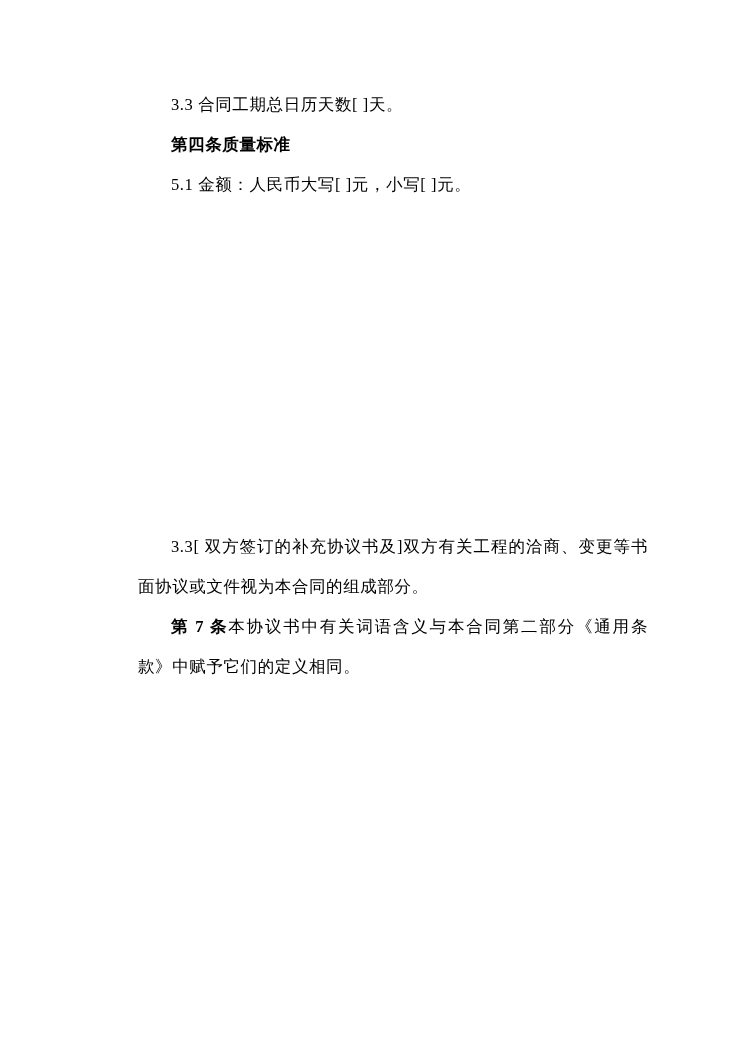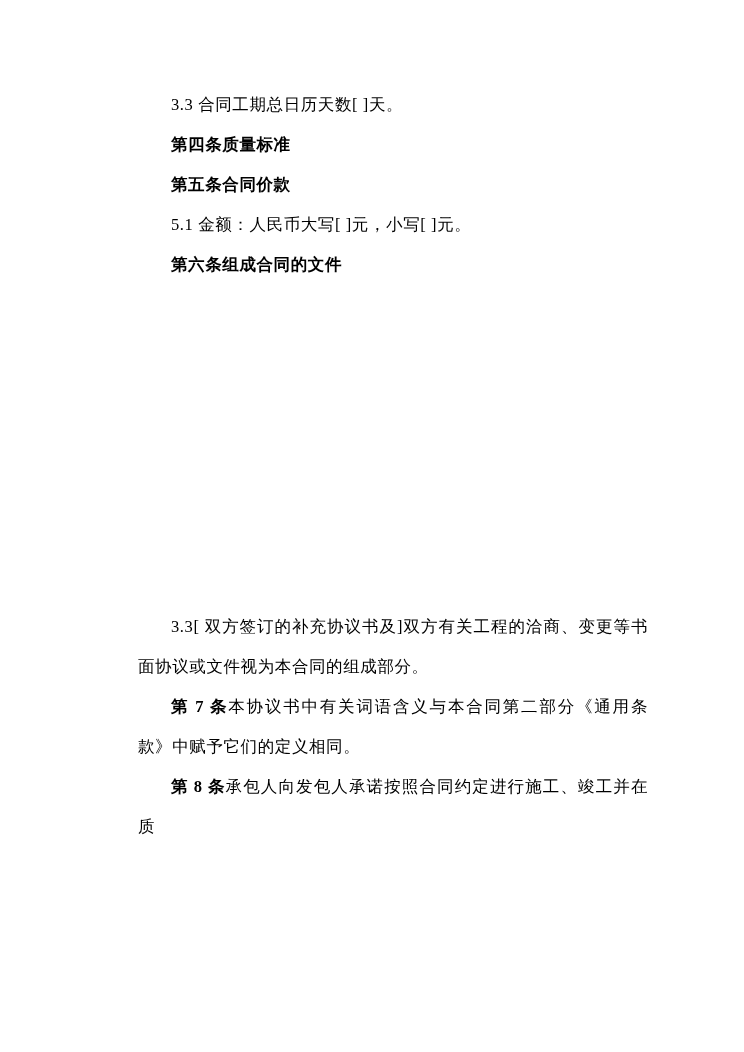"第五条合同价款" p.indent { html: <p>第五条合同价款</p> -> none }
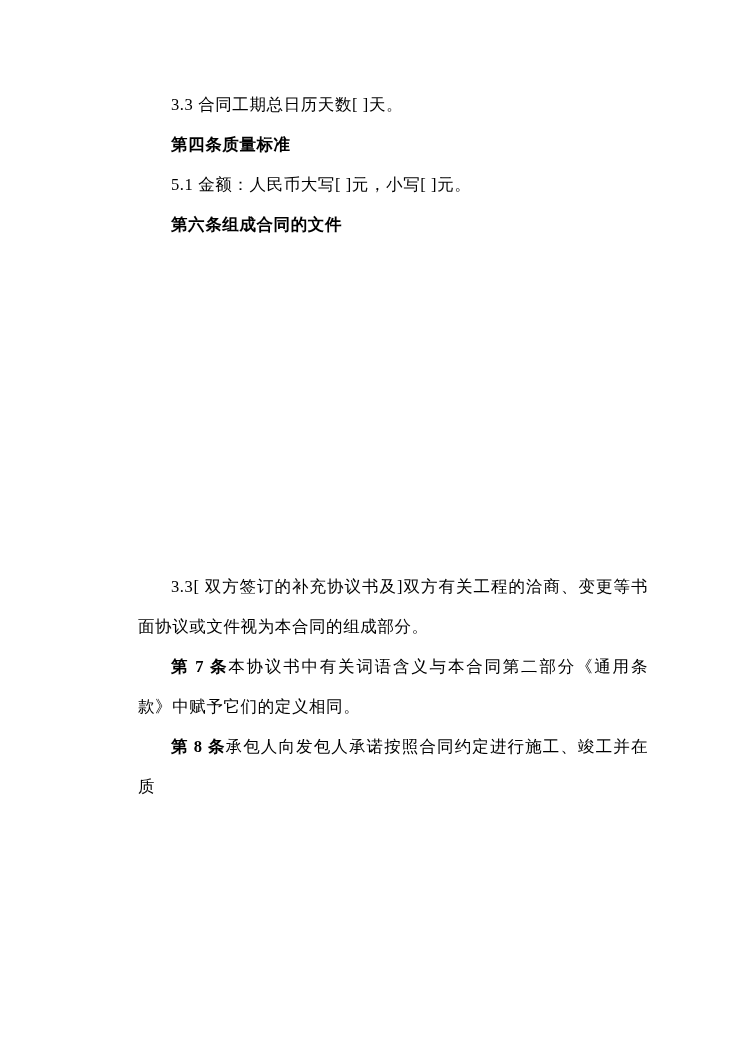"第六条组成合同的文件" p.indent { html: <p>第六条组成合同的文件</p> -> none }
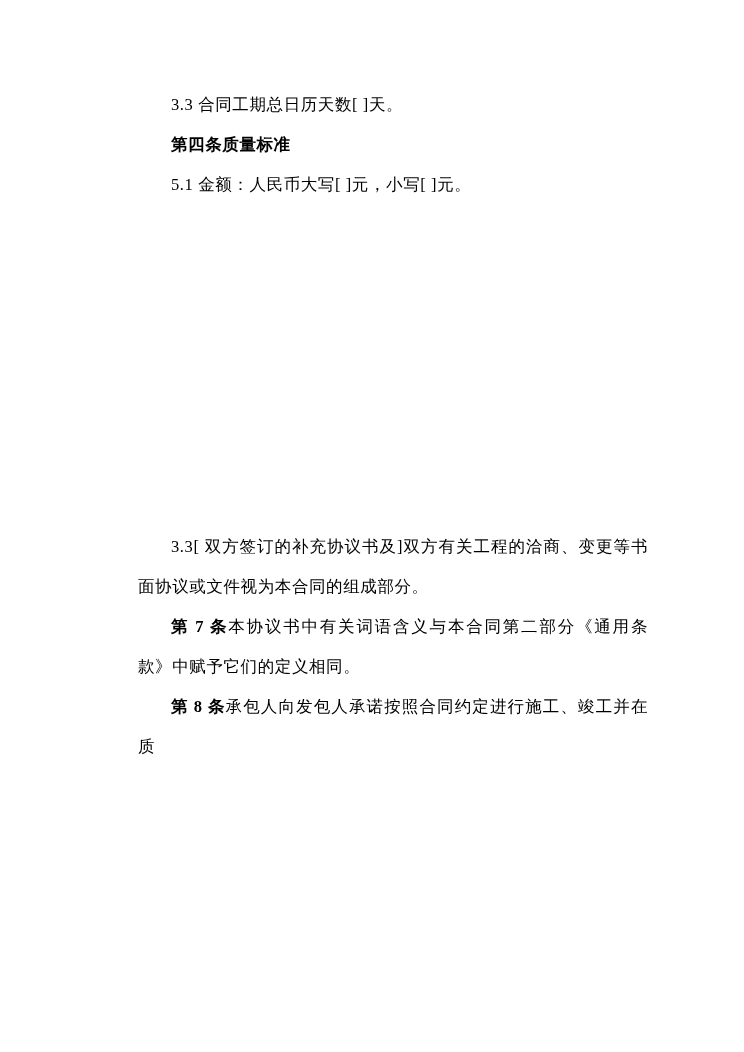"第 8 条承包人向发包人承诺按照合同约定进行施工、竣工并在质" p.indent { html: <p><span>第 8 条</span><span>承包人向发包人承诺按照合同约定进行施工、竣工并在质</span></p> -> none }
